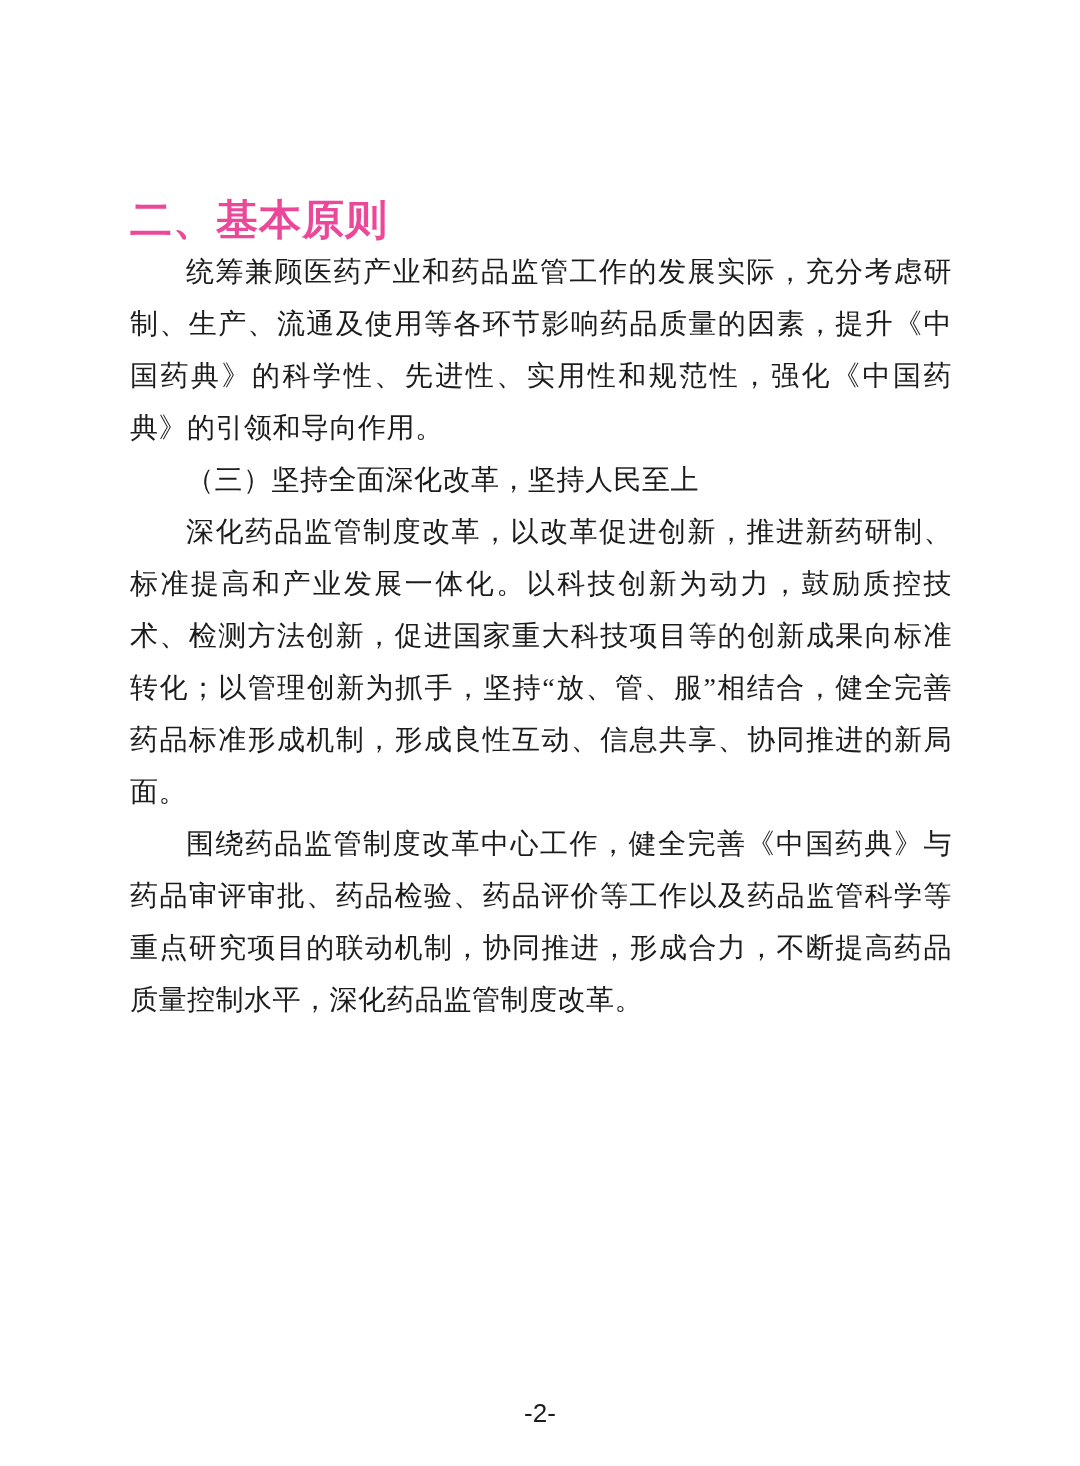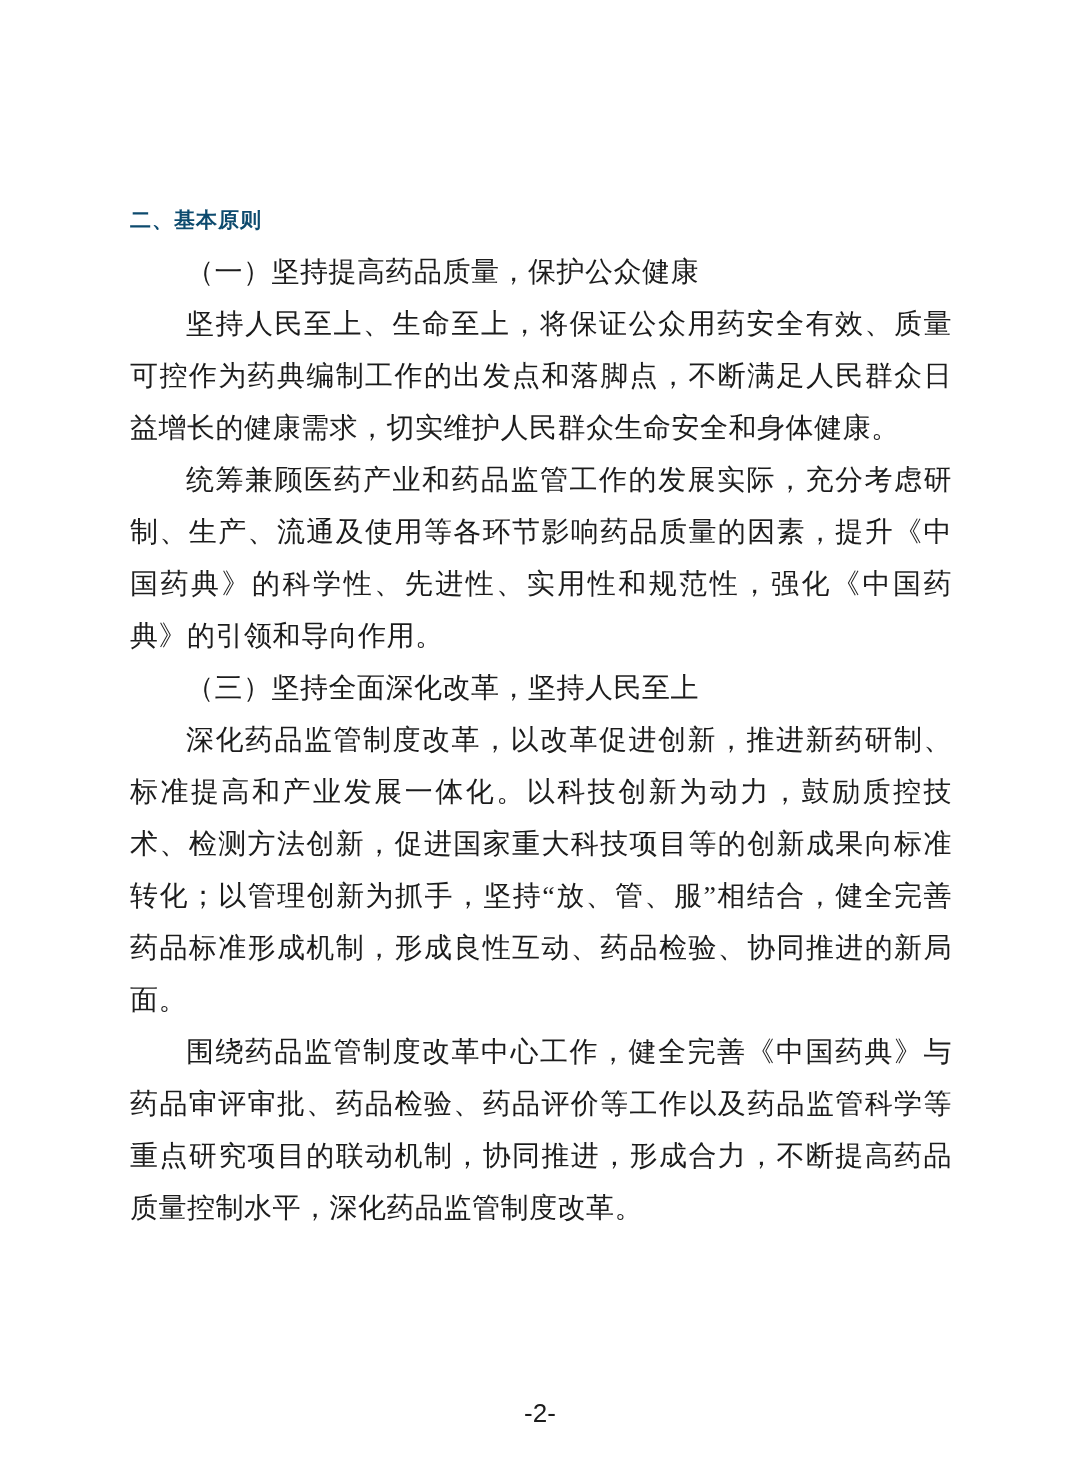"二、基本原则" .heading { color: #0c4a6e -> #ec4899; font-size: 21px -> 42px }
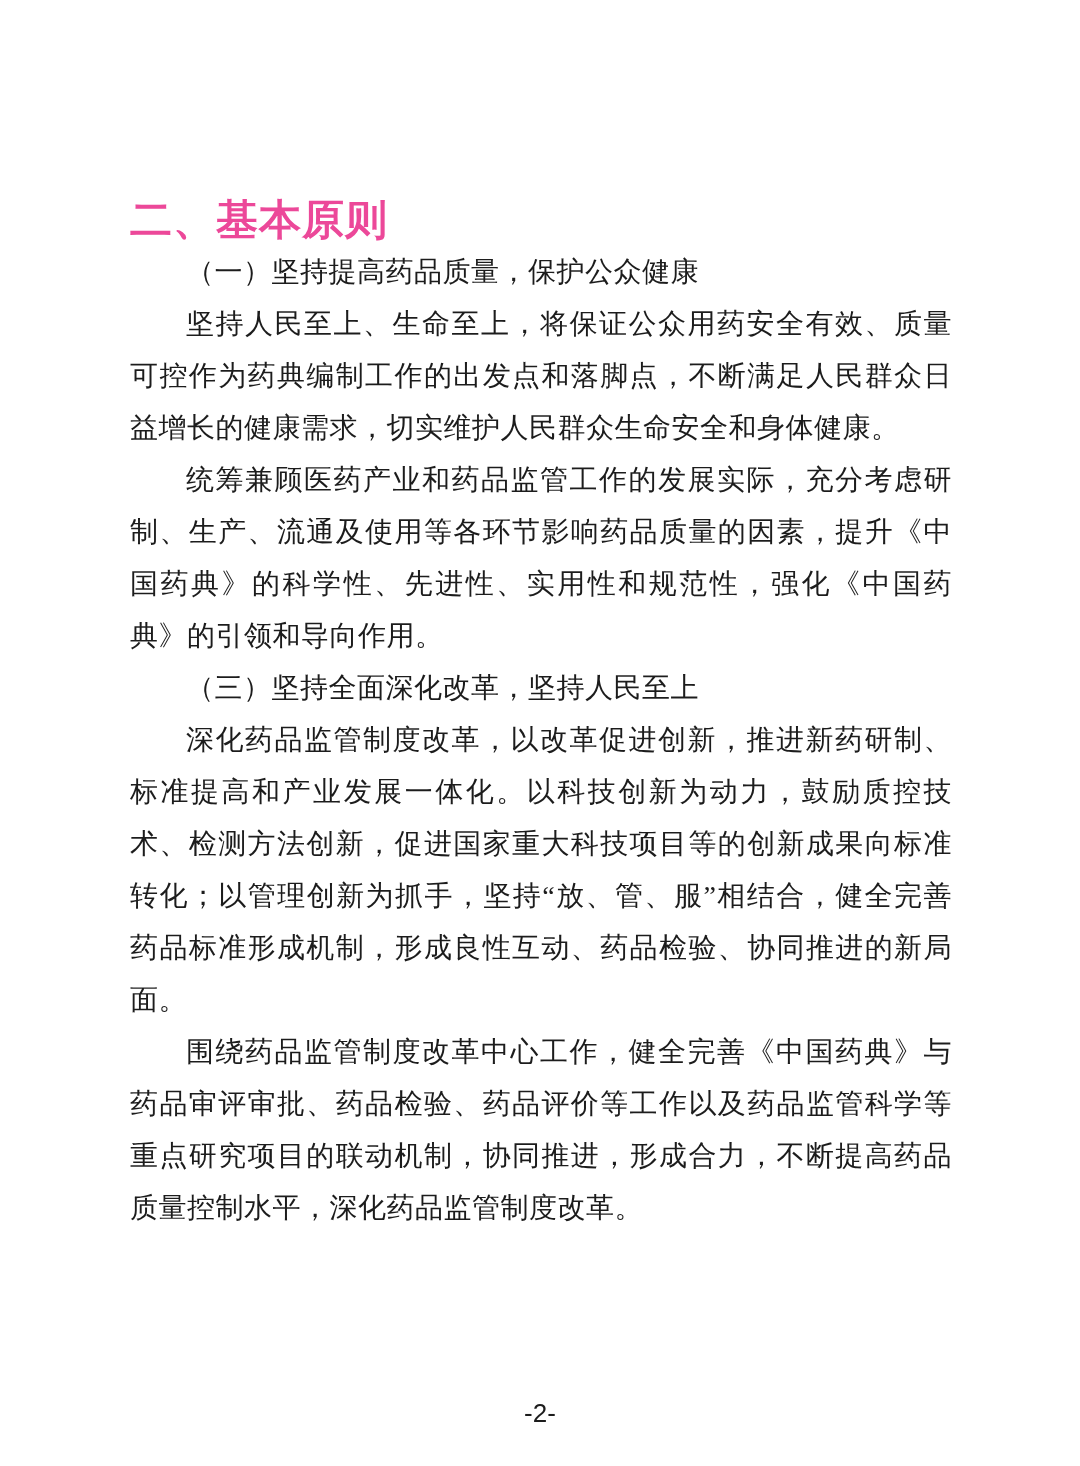"（一）坚持提高药品质量，保护公众健康" div.section { html: <div> <p>（一）坚持提高药品质量，保护公众健康</p> <p>坚持人民至上、生命至上，将保证公众用药安全有效、质量可控作为药典编制工作的出发点和落脚点，不断满足人民群众日益增长的健康需求，切实维护人民群众生命安全和身体健康。</p> </div> -> none }
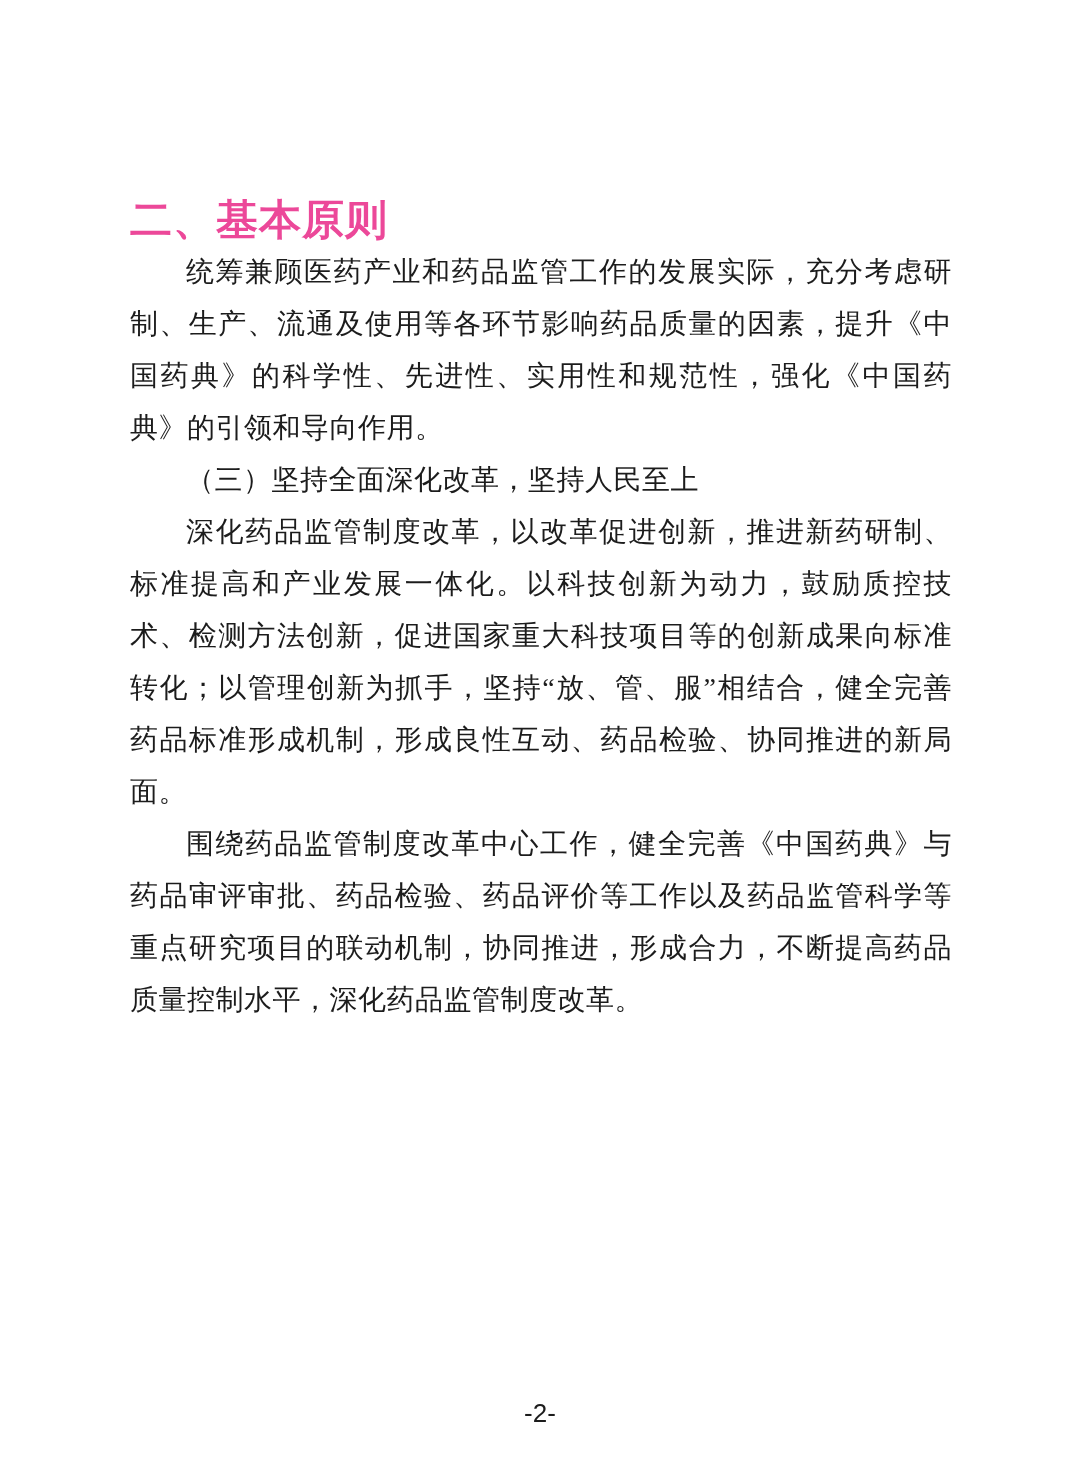"深化药品监管制度改革，以改革促进创新，推进新药研制、标准提高和产业发展一体化。以" p.para { text: 药品检验 -> 信息共享 }
